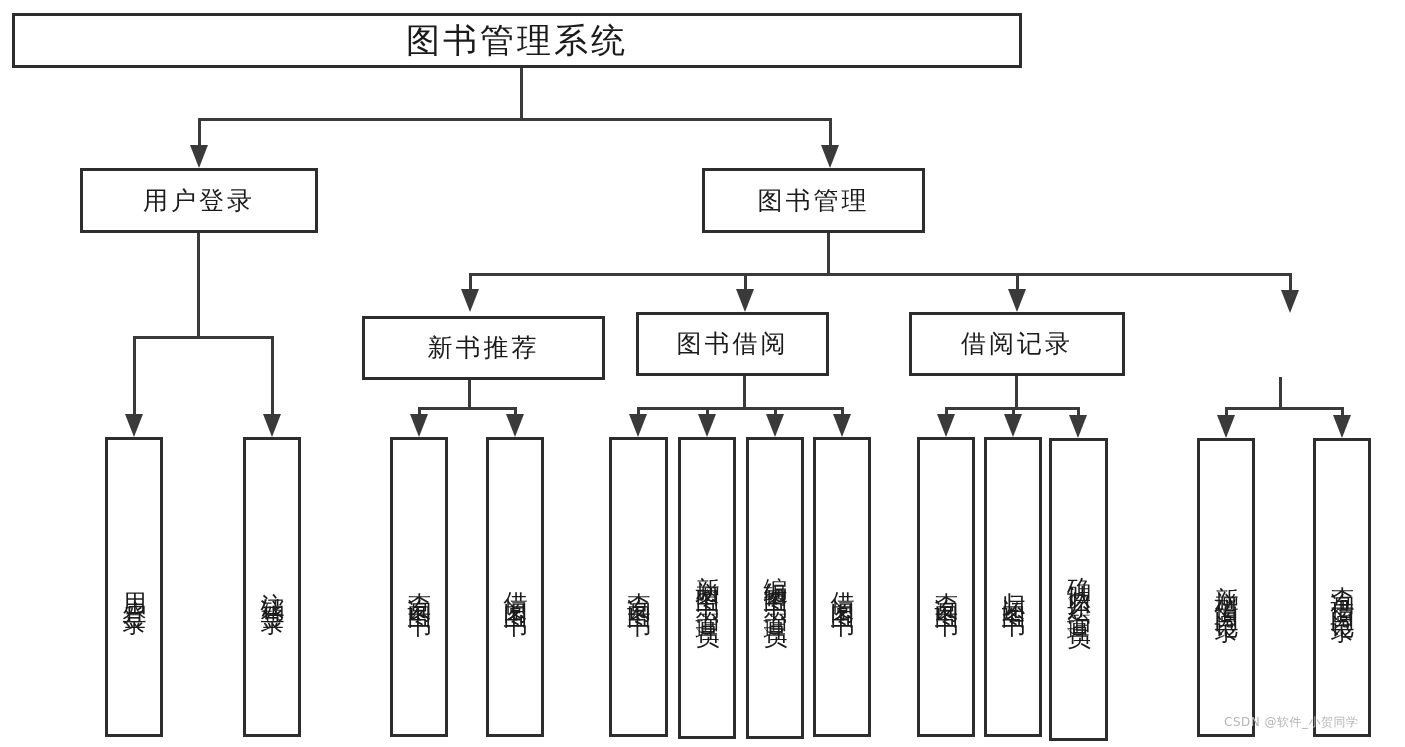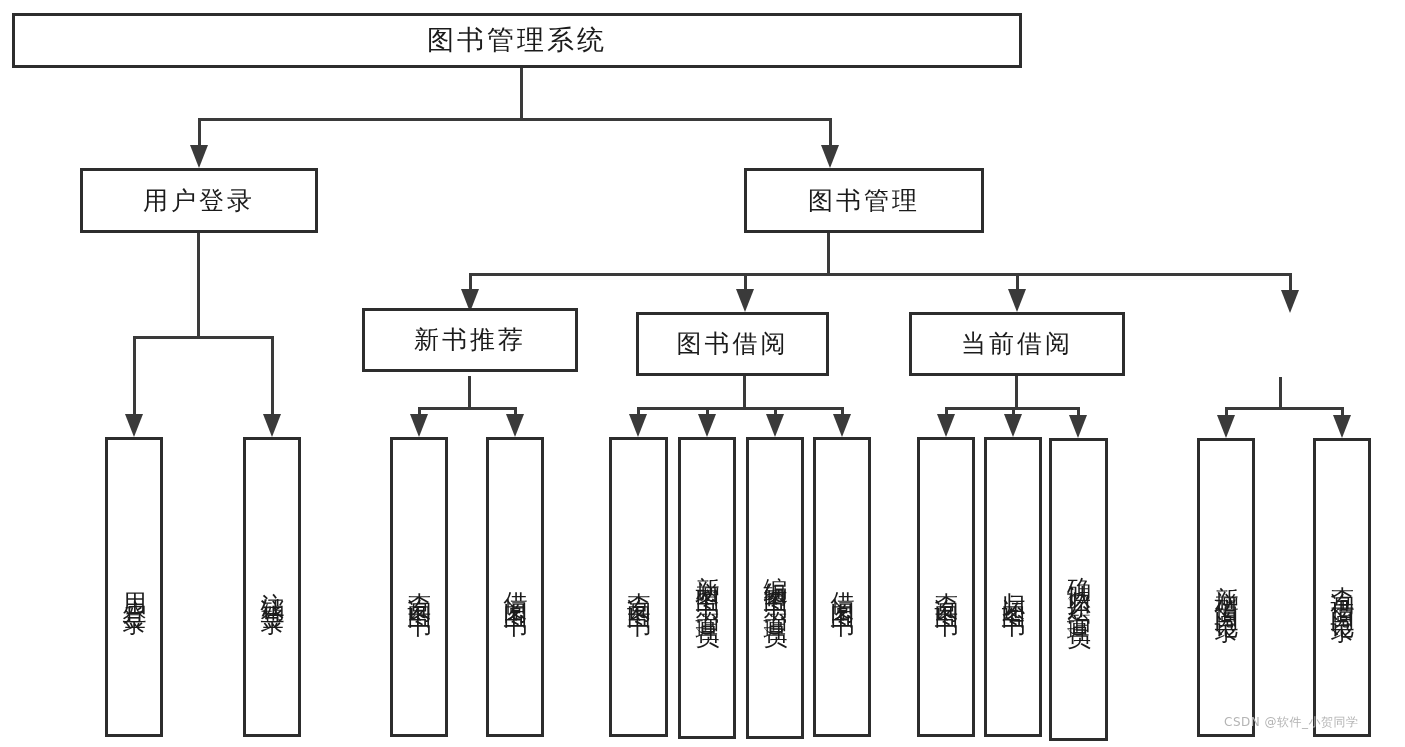"图书管理系统" .box.root .lbl { font-size: 27px -> 34px }
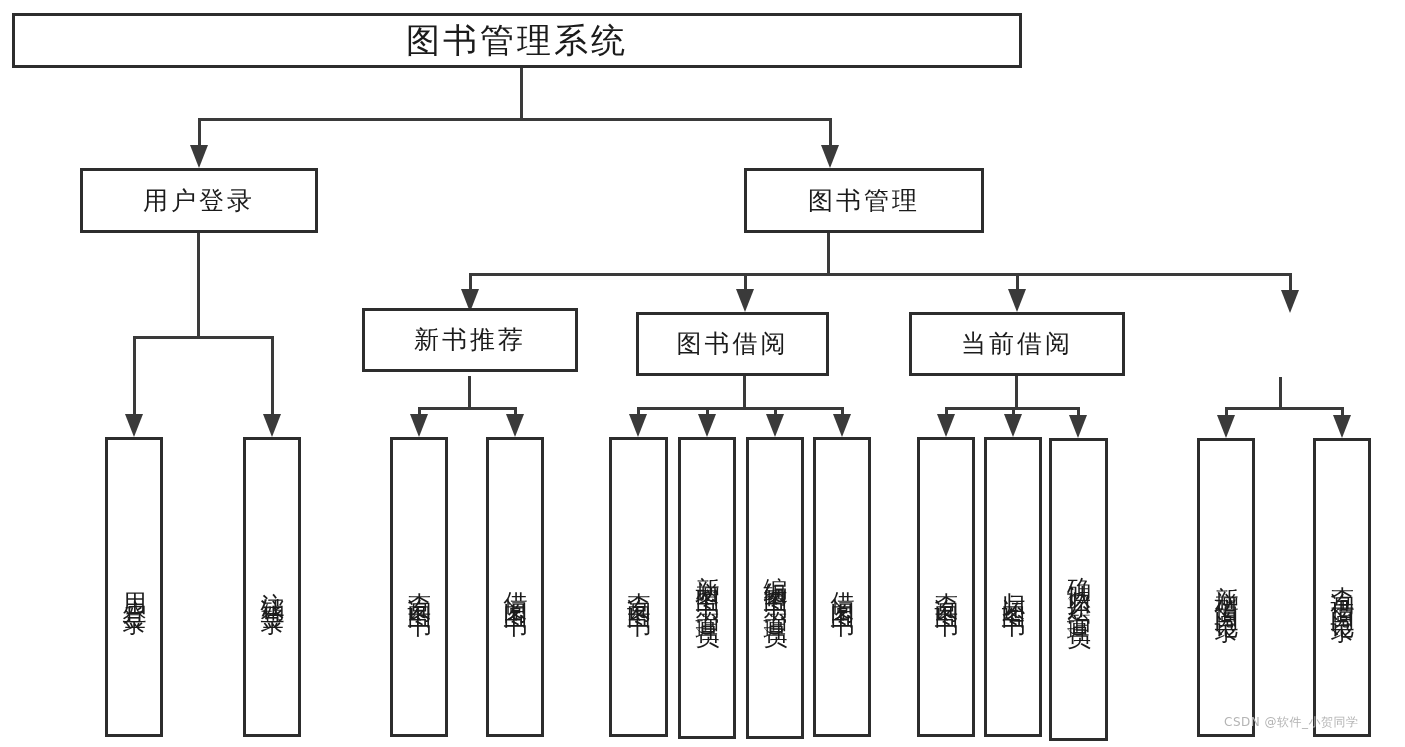"图书管理" div.box { left: 744px -> 702px; width: 240px -> 223px }
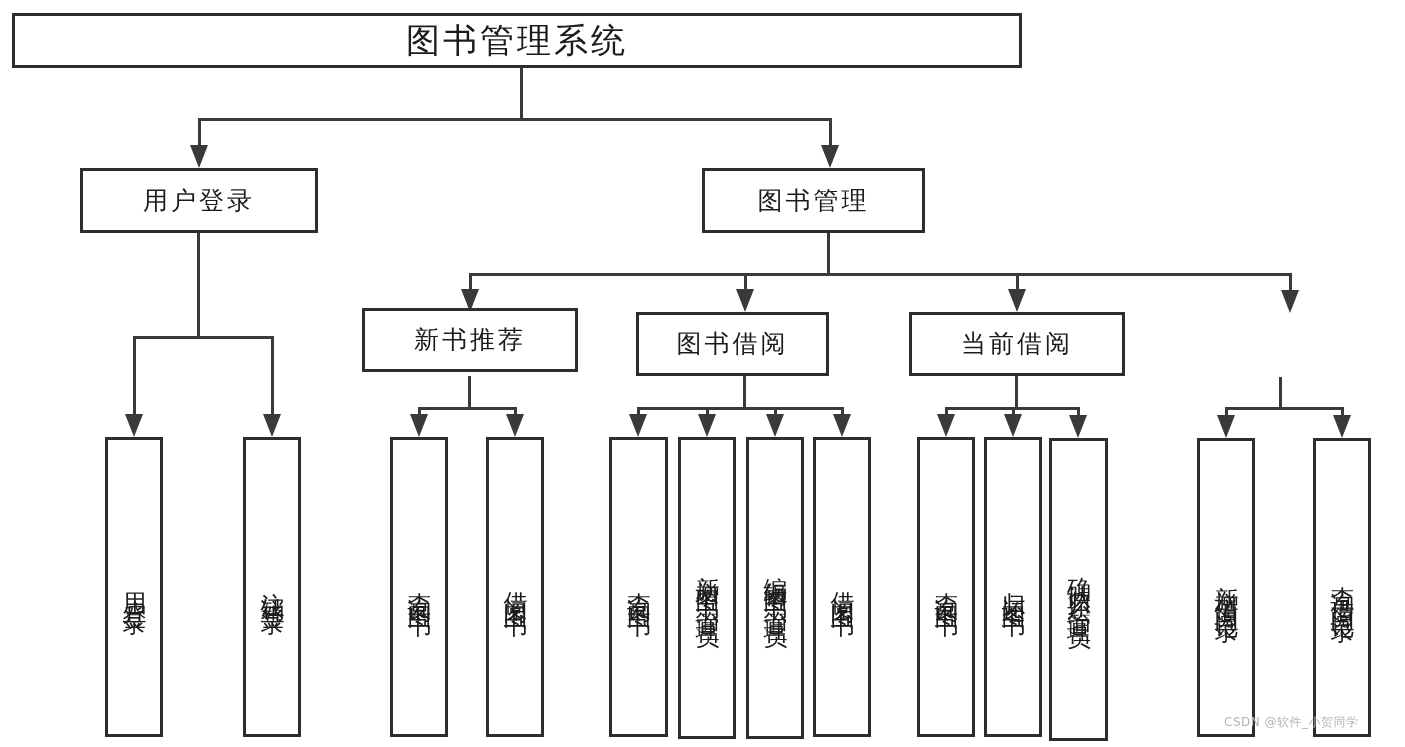"新书推荐" div.box { top: 308px -> 316px; width: 216px -> 243px }
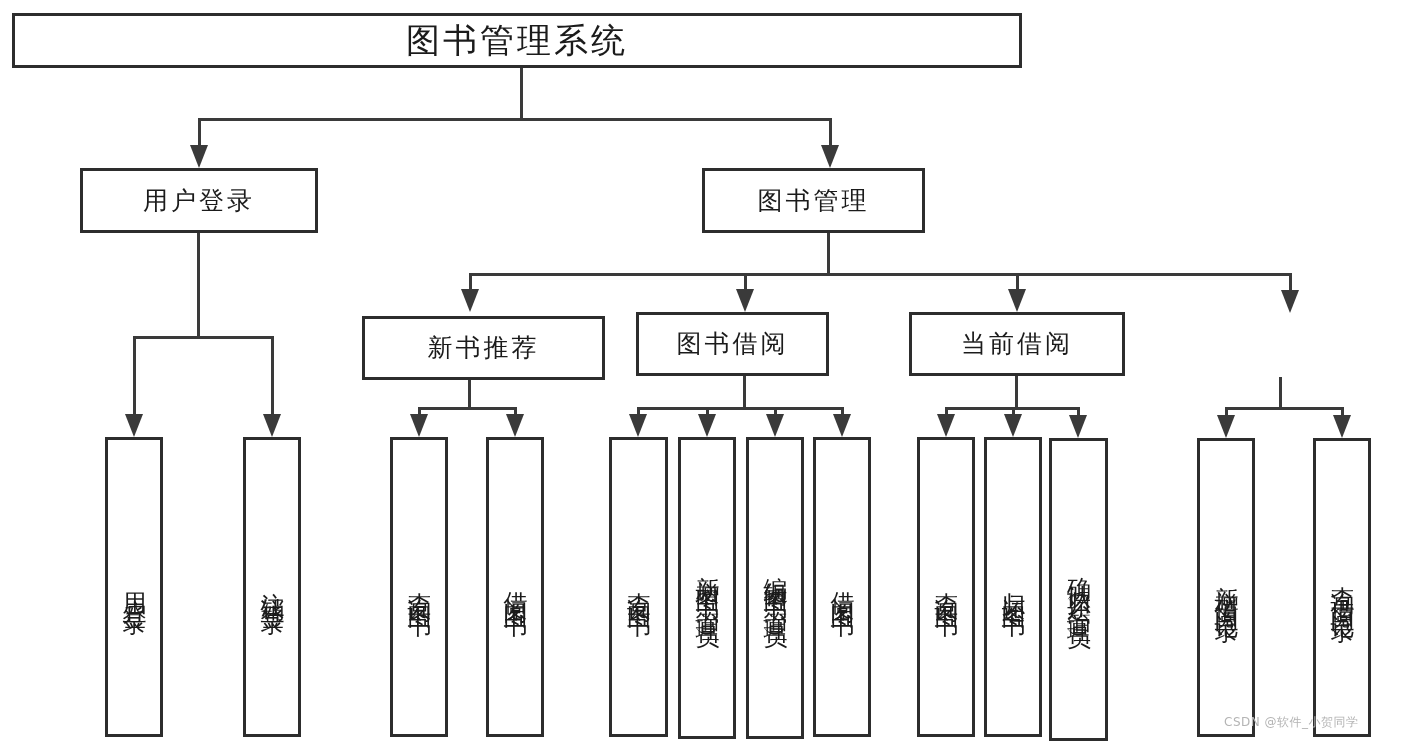"当前借阅" span.lbl { text: 当前借阅 -> 借阅记录 }
